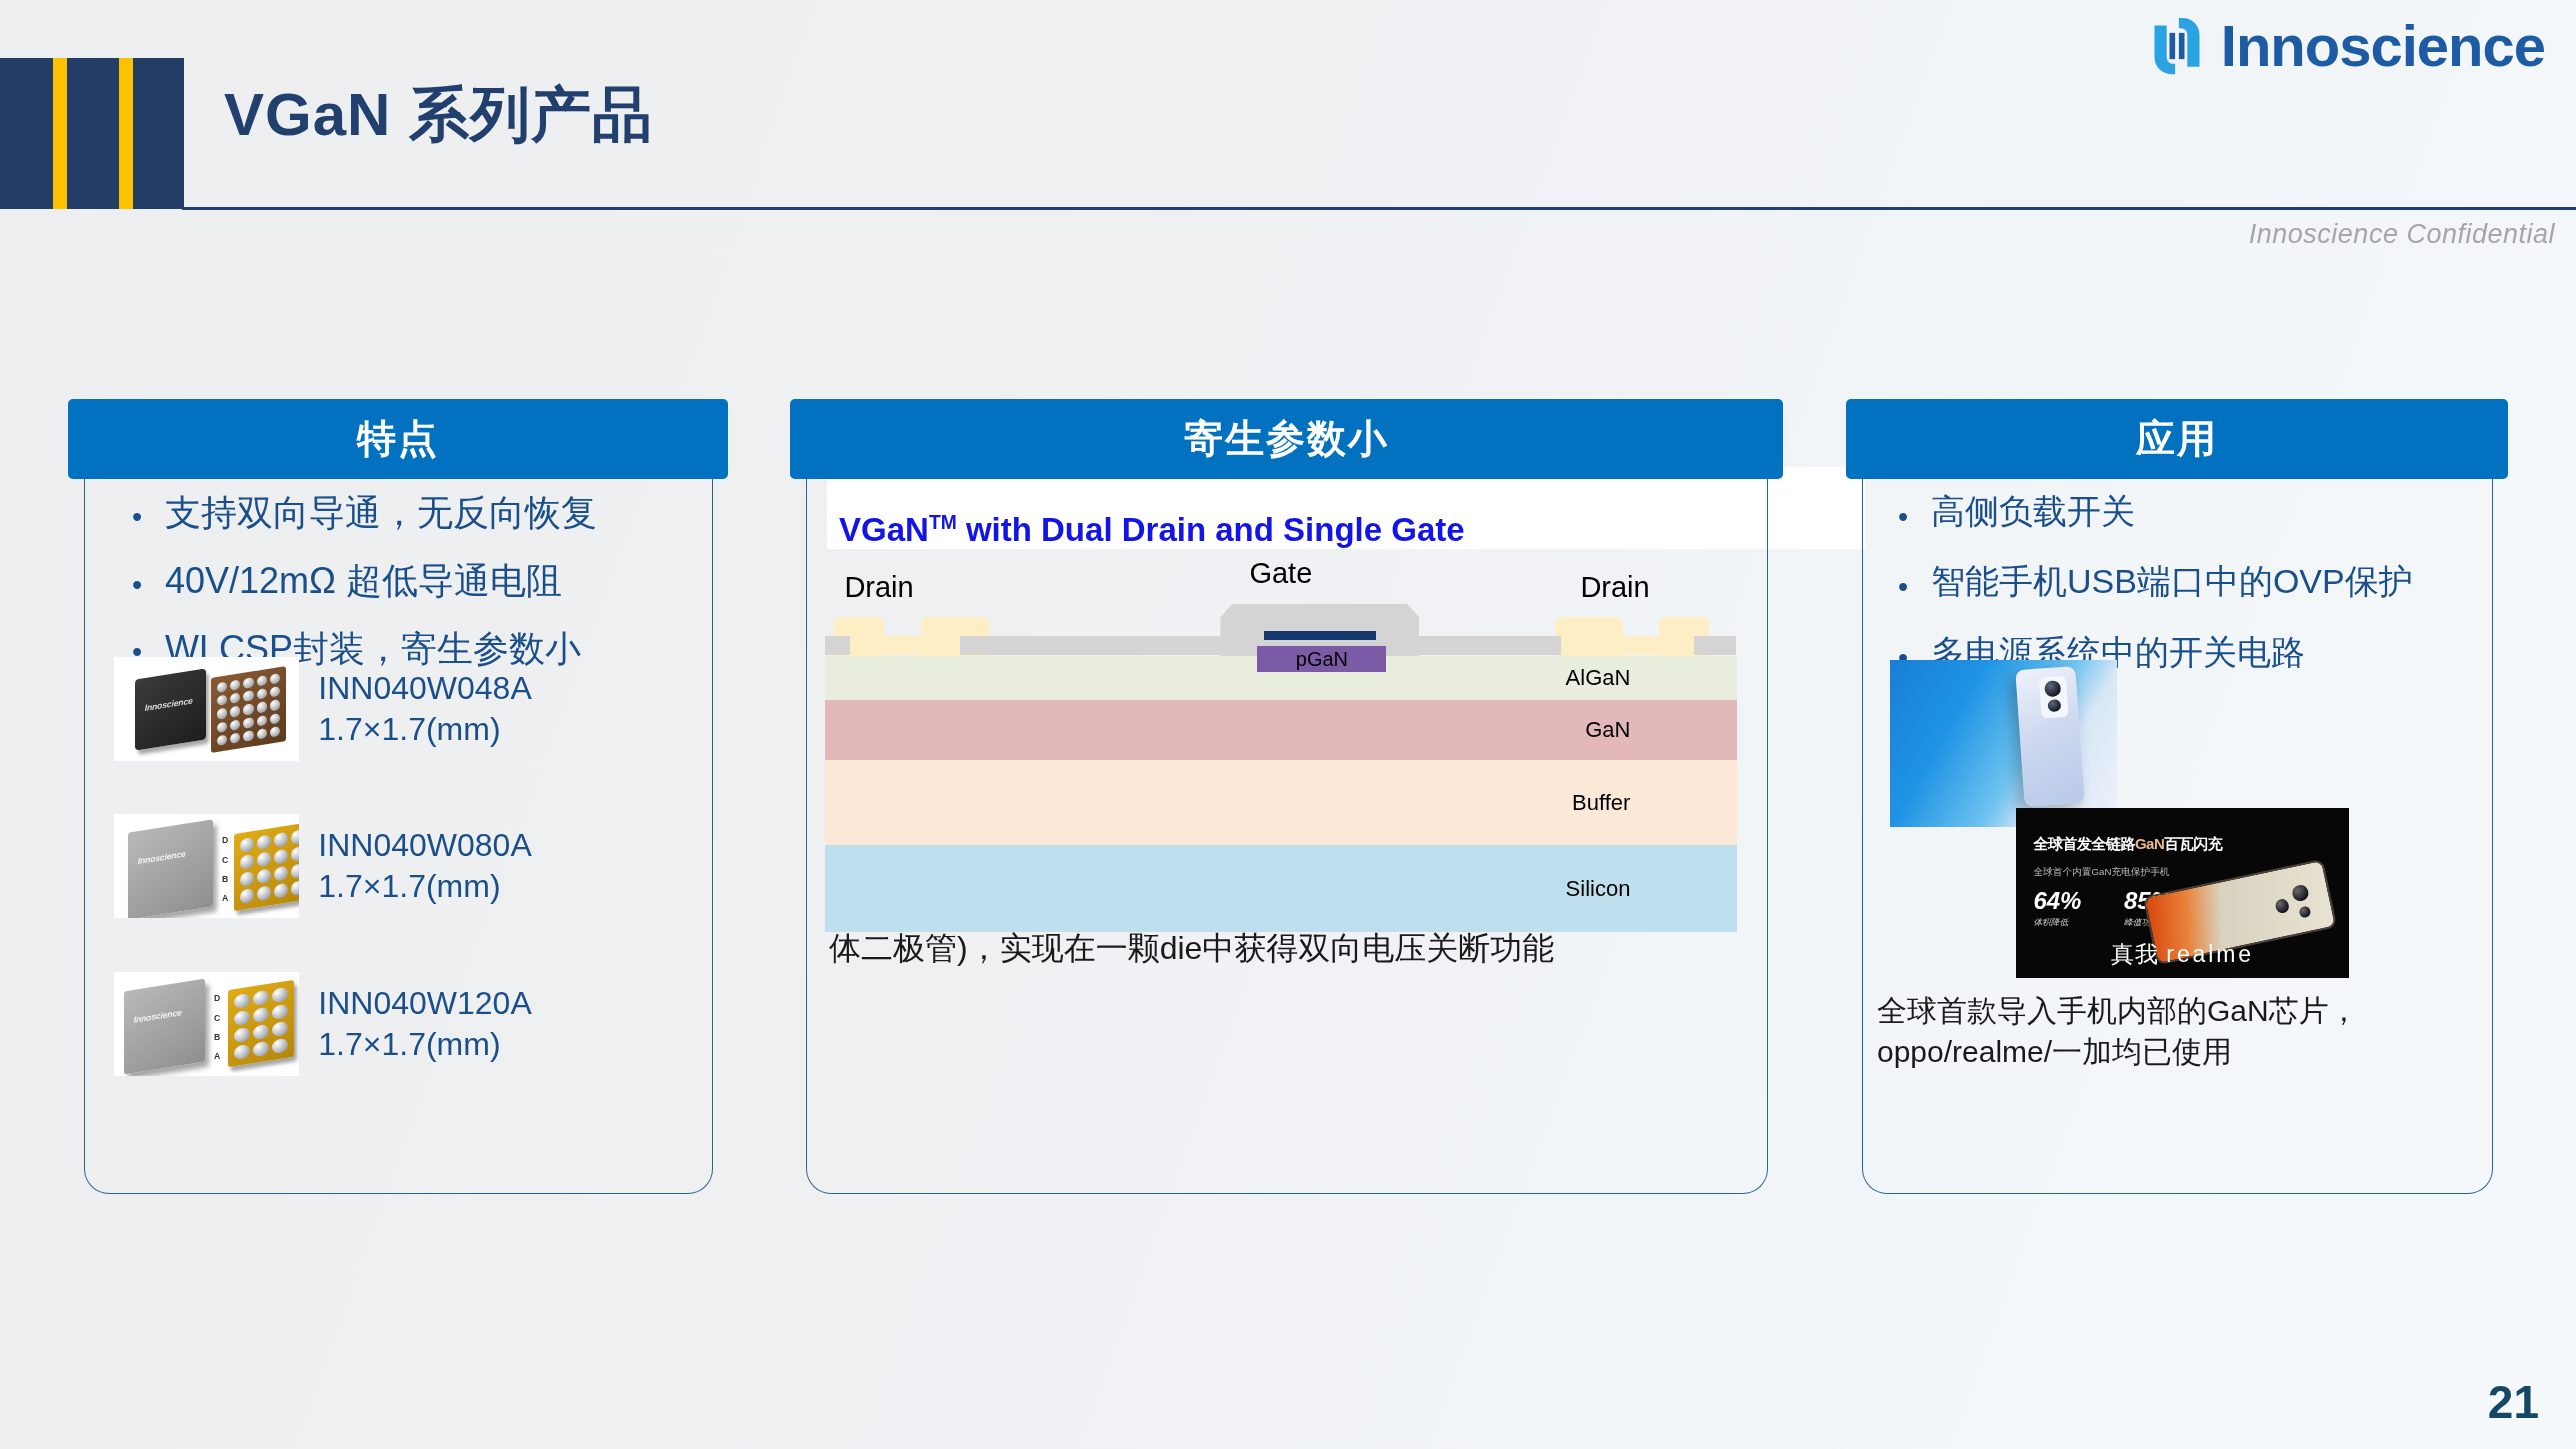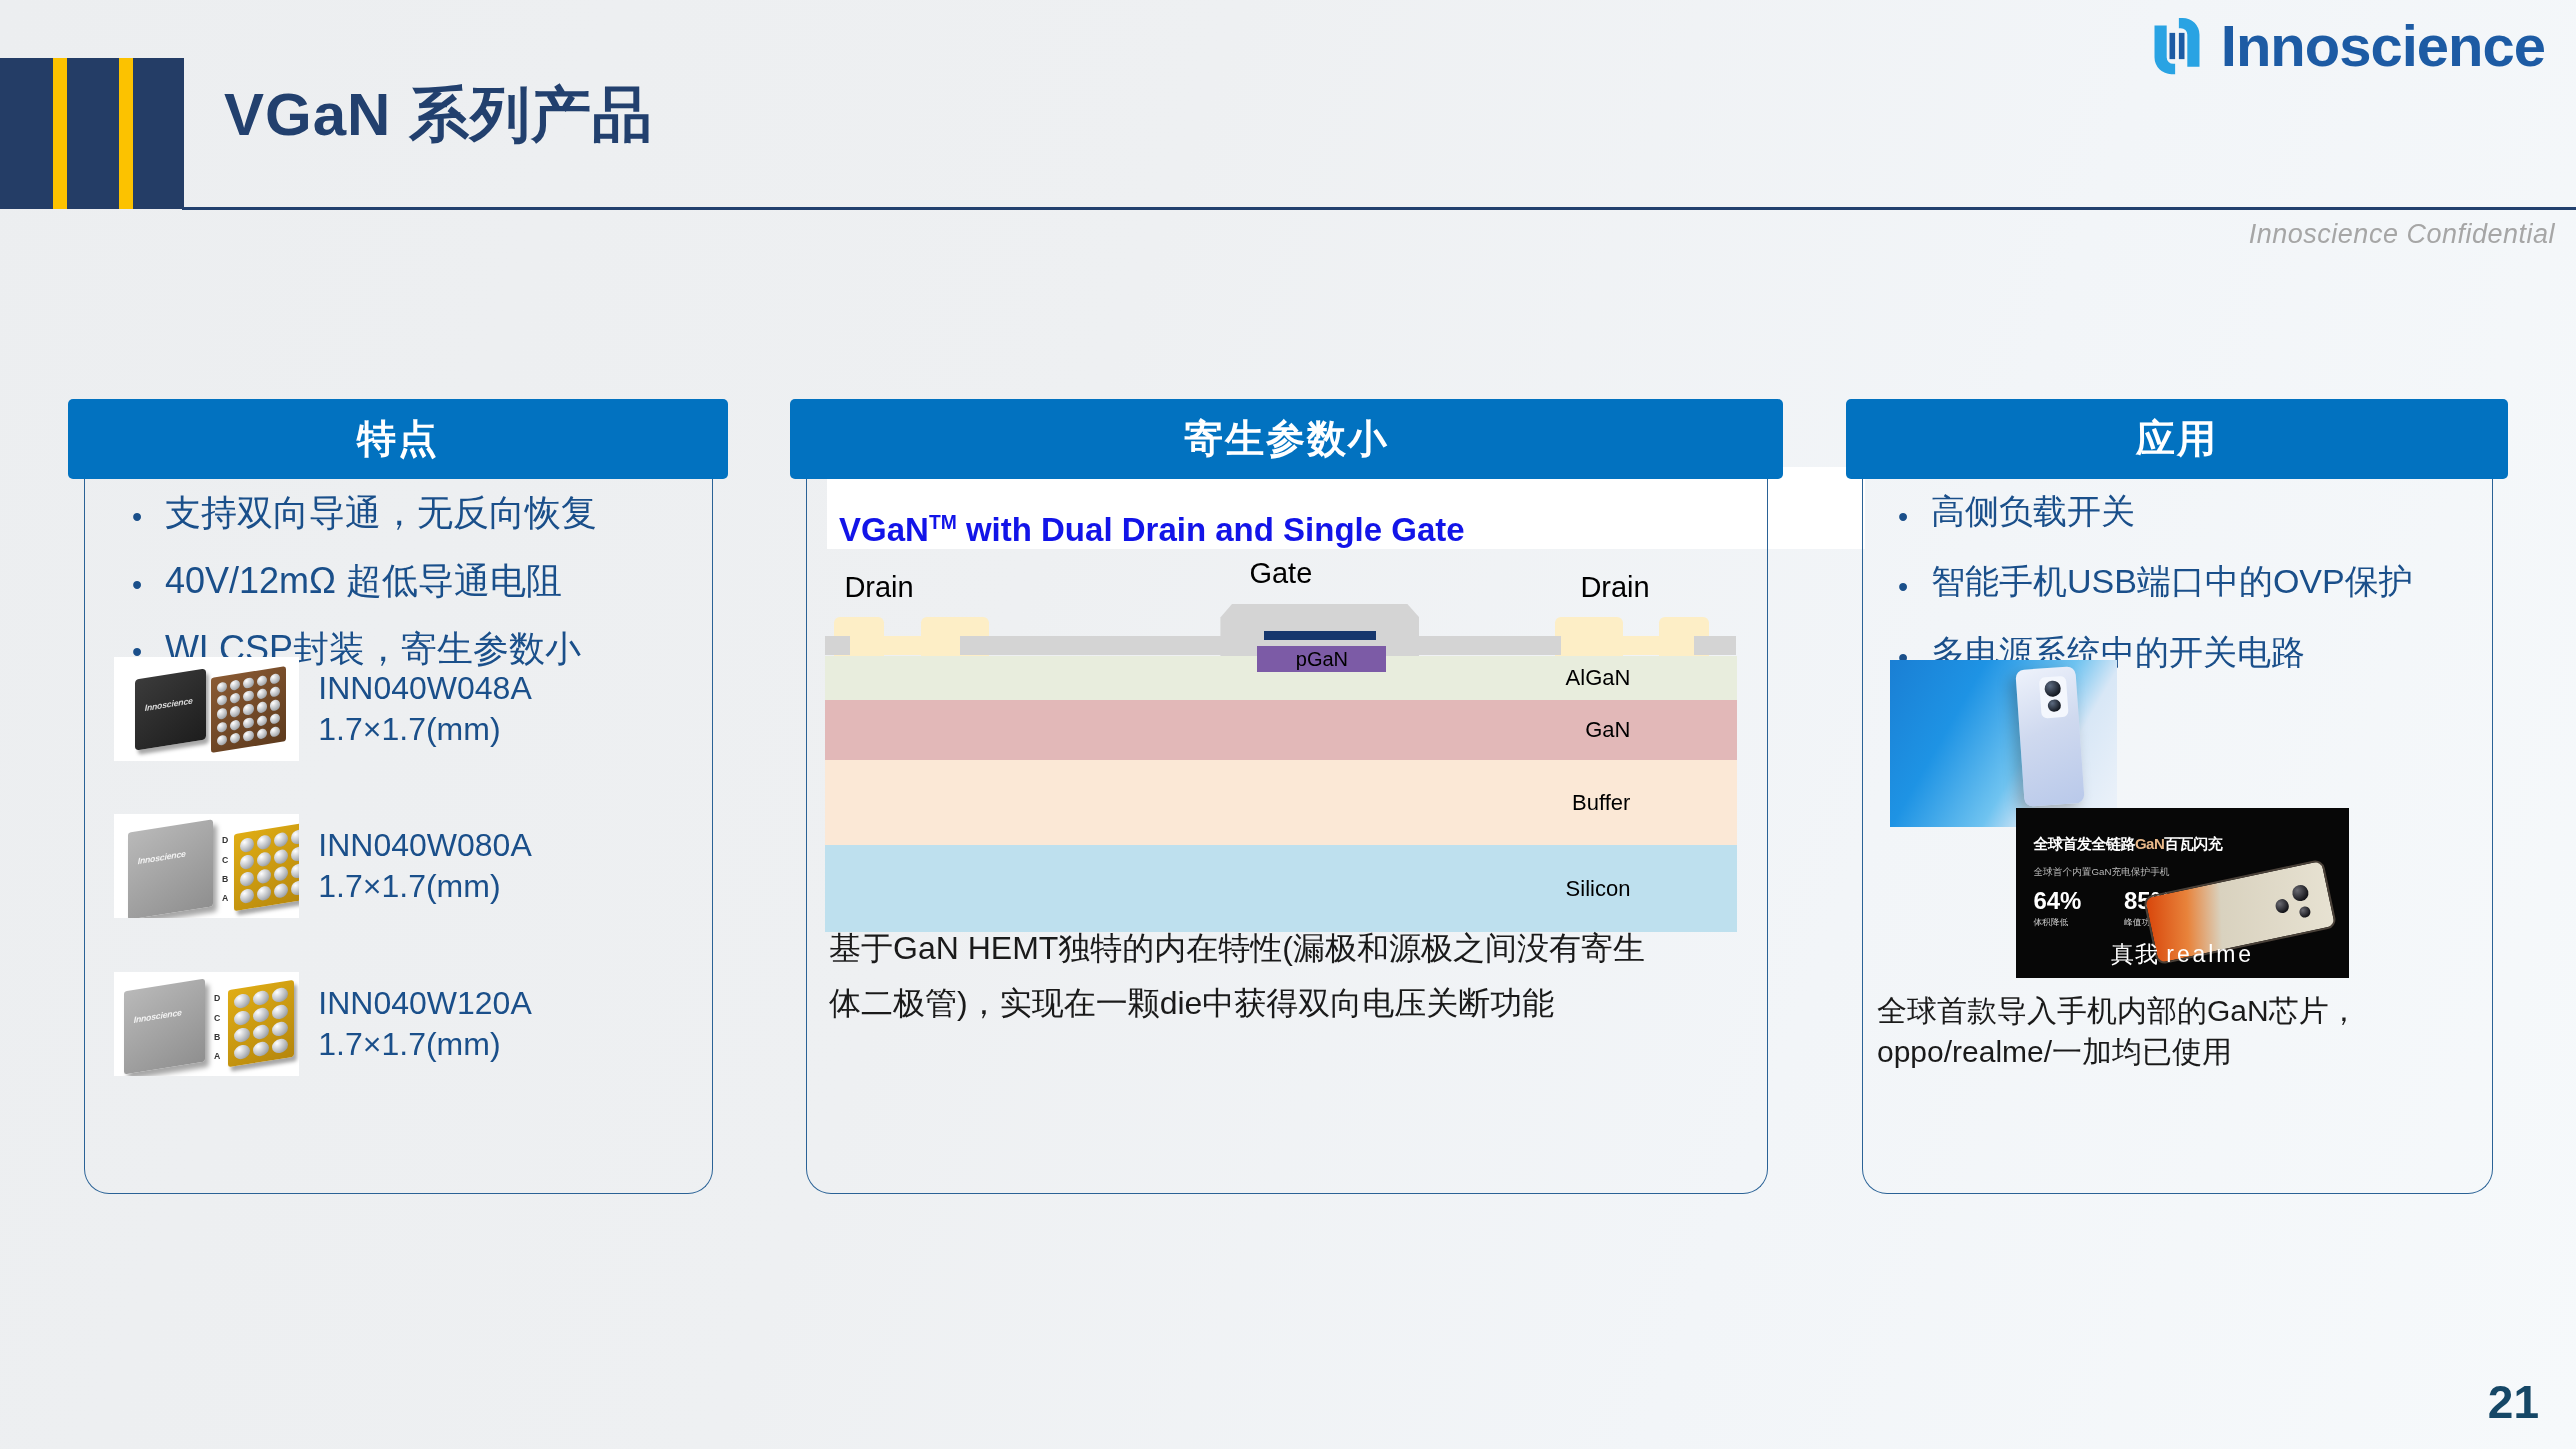"64%" .stat { font-style: none -> italic }
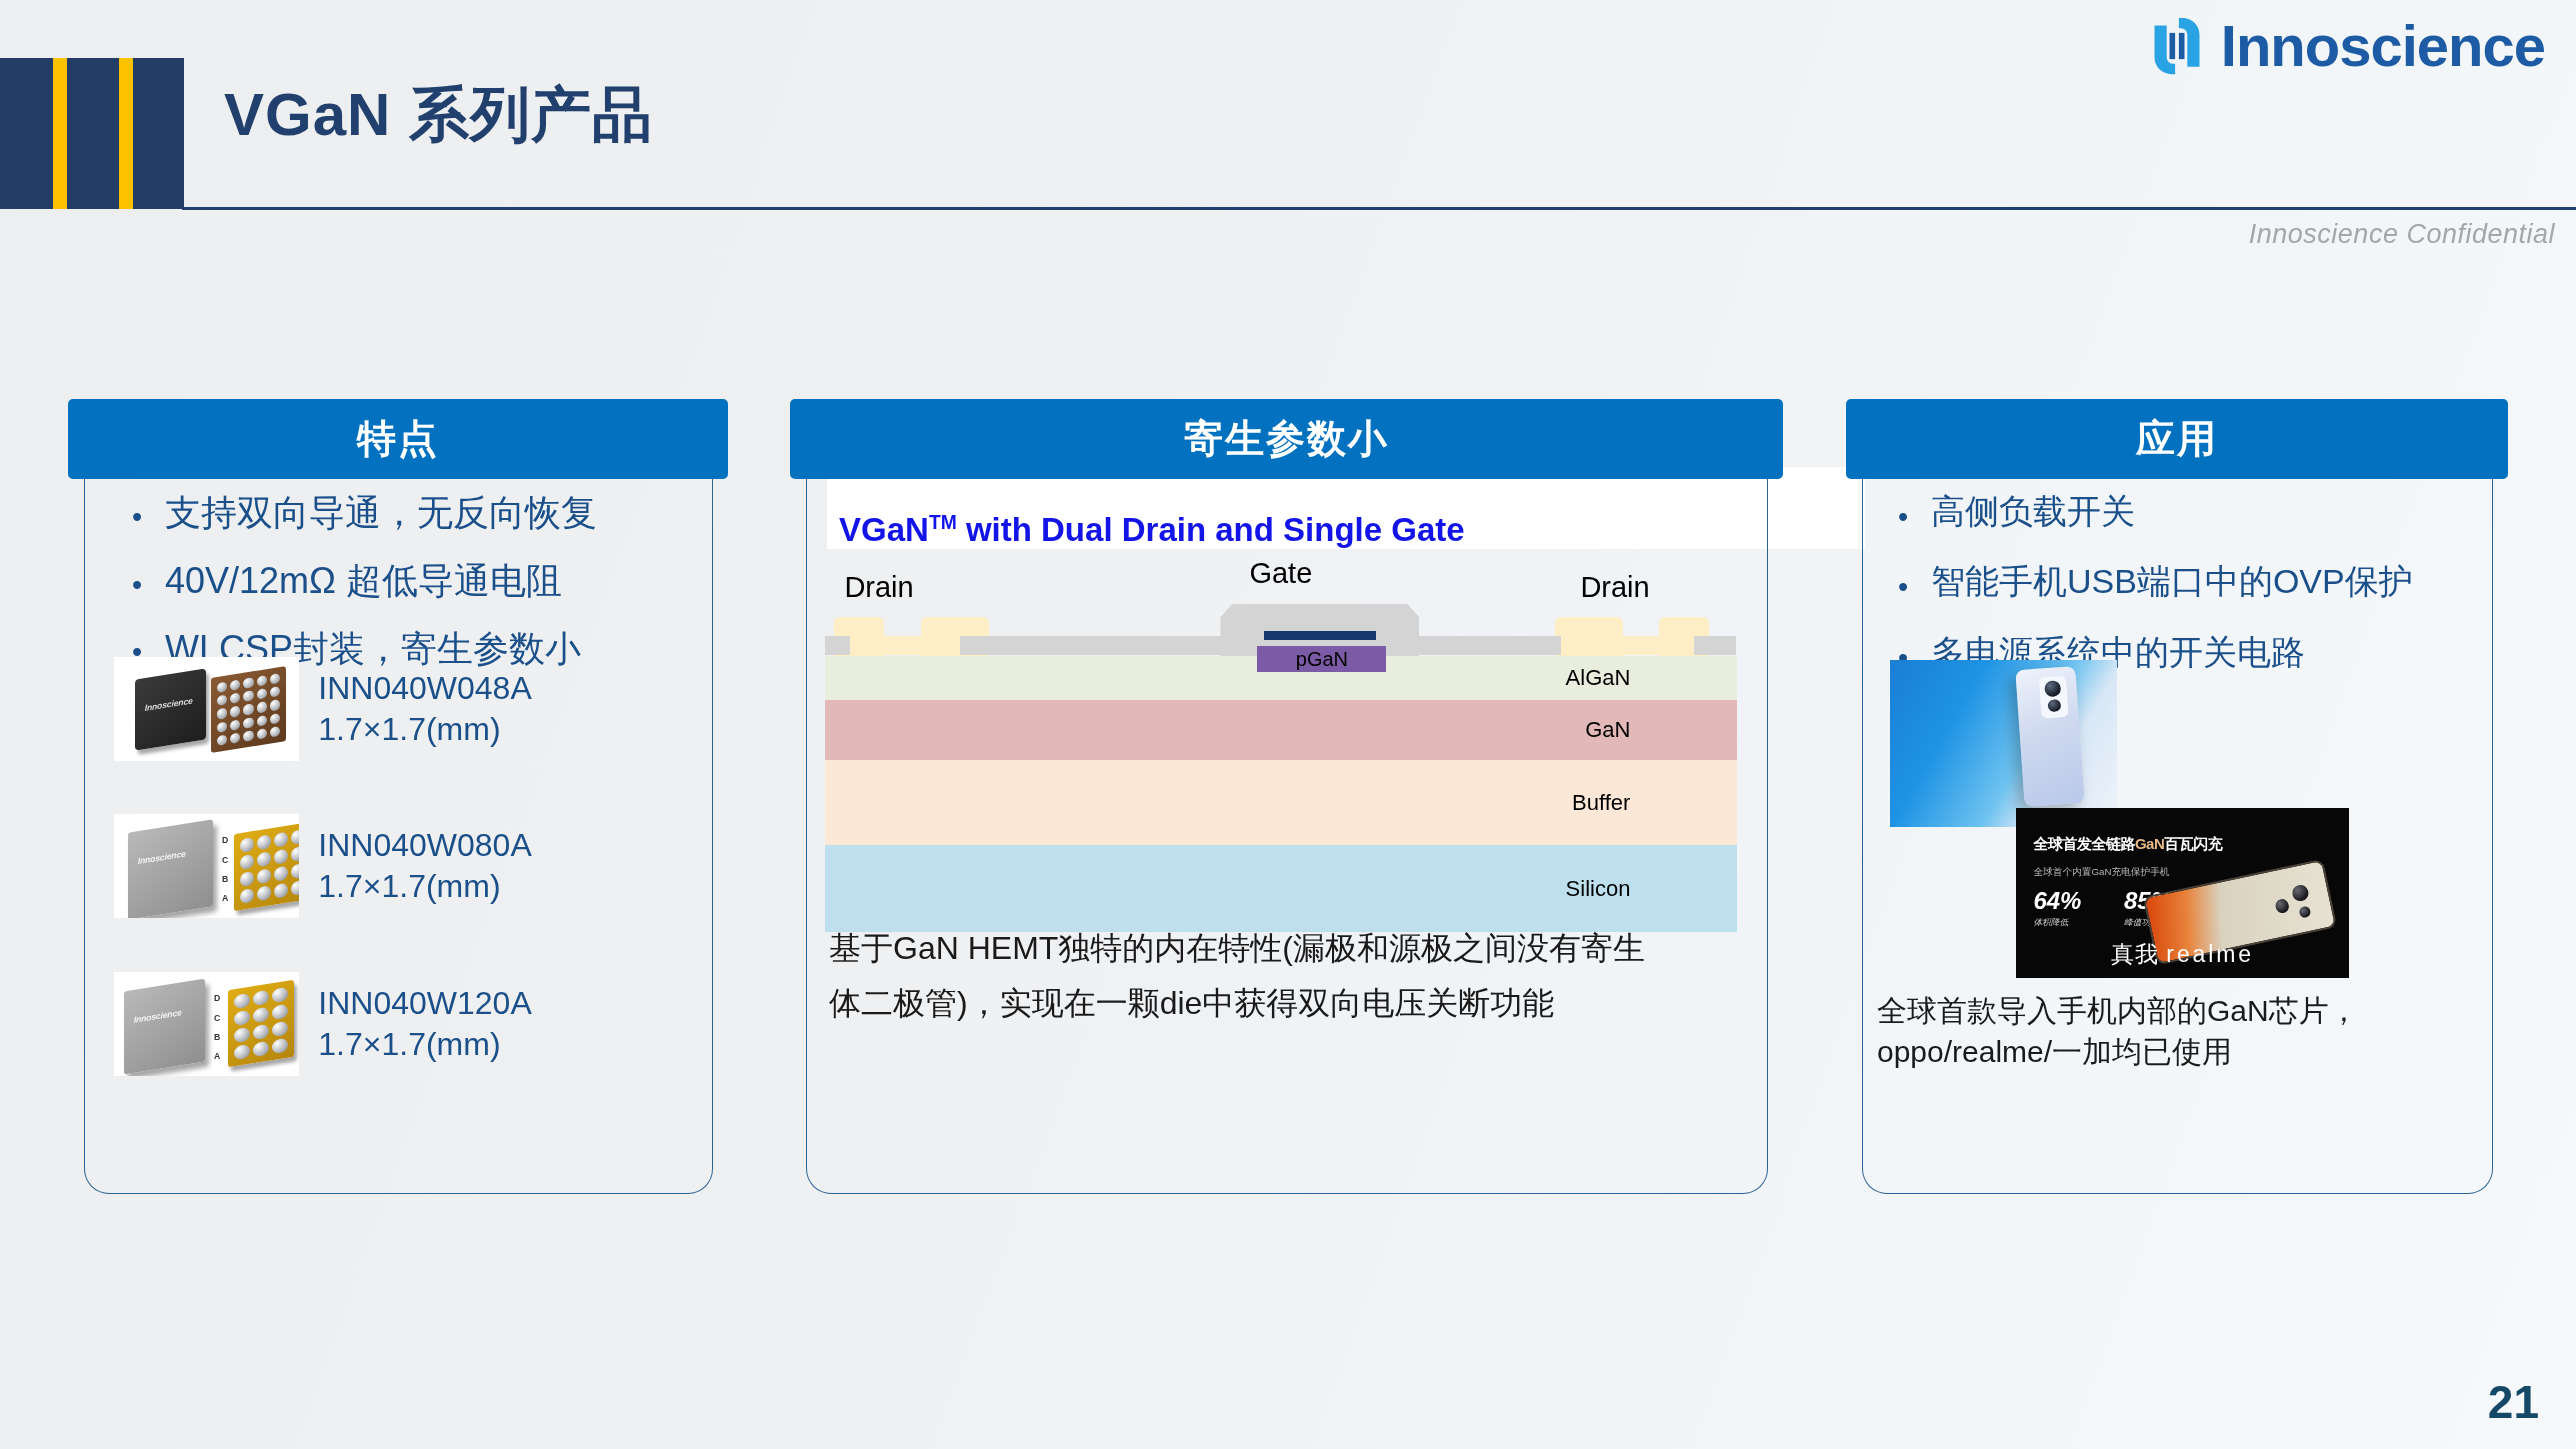"基于GaN HEMT独特的内在特性(漏极和源极之间没有寄生" div { html: <div>基于GaN HEMT独特的内在特性(漏极和源极之间没有寄生</div> -> none }
